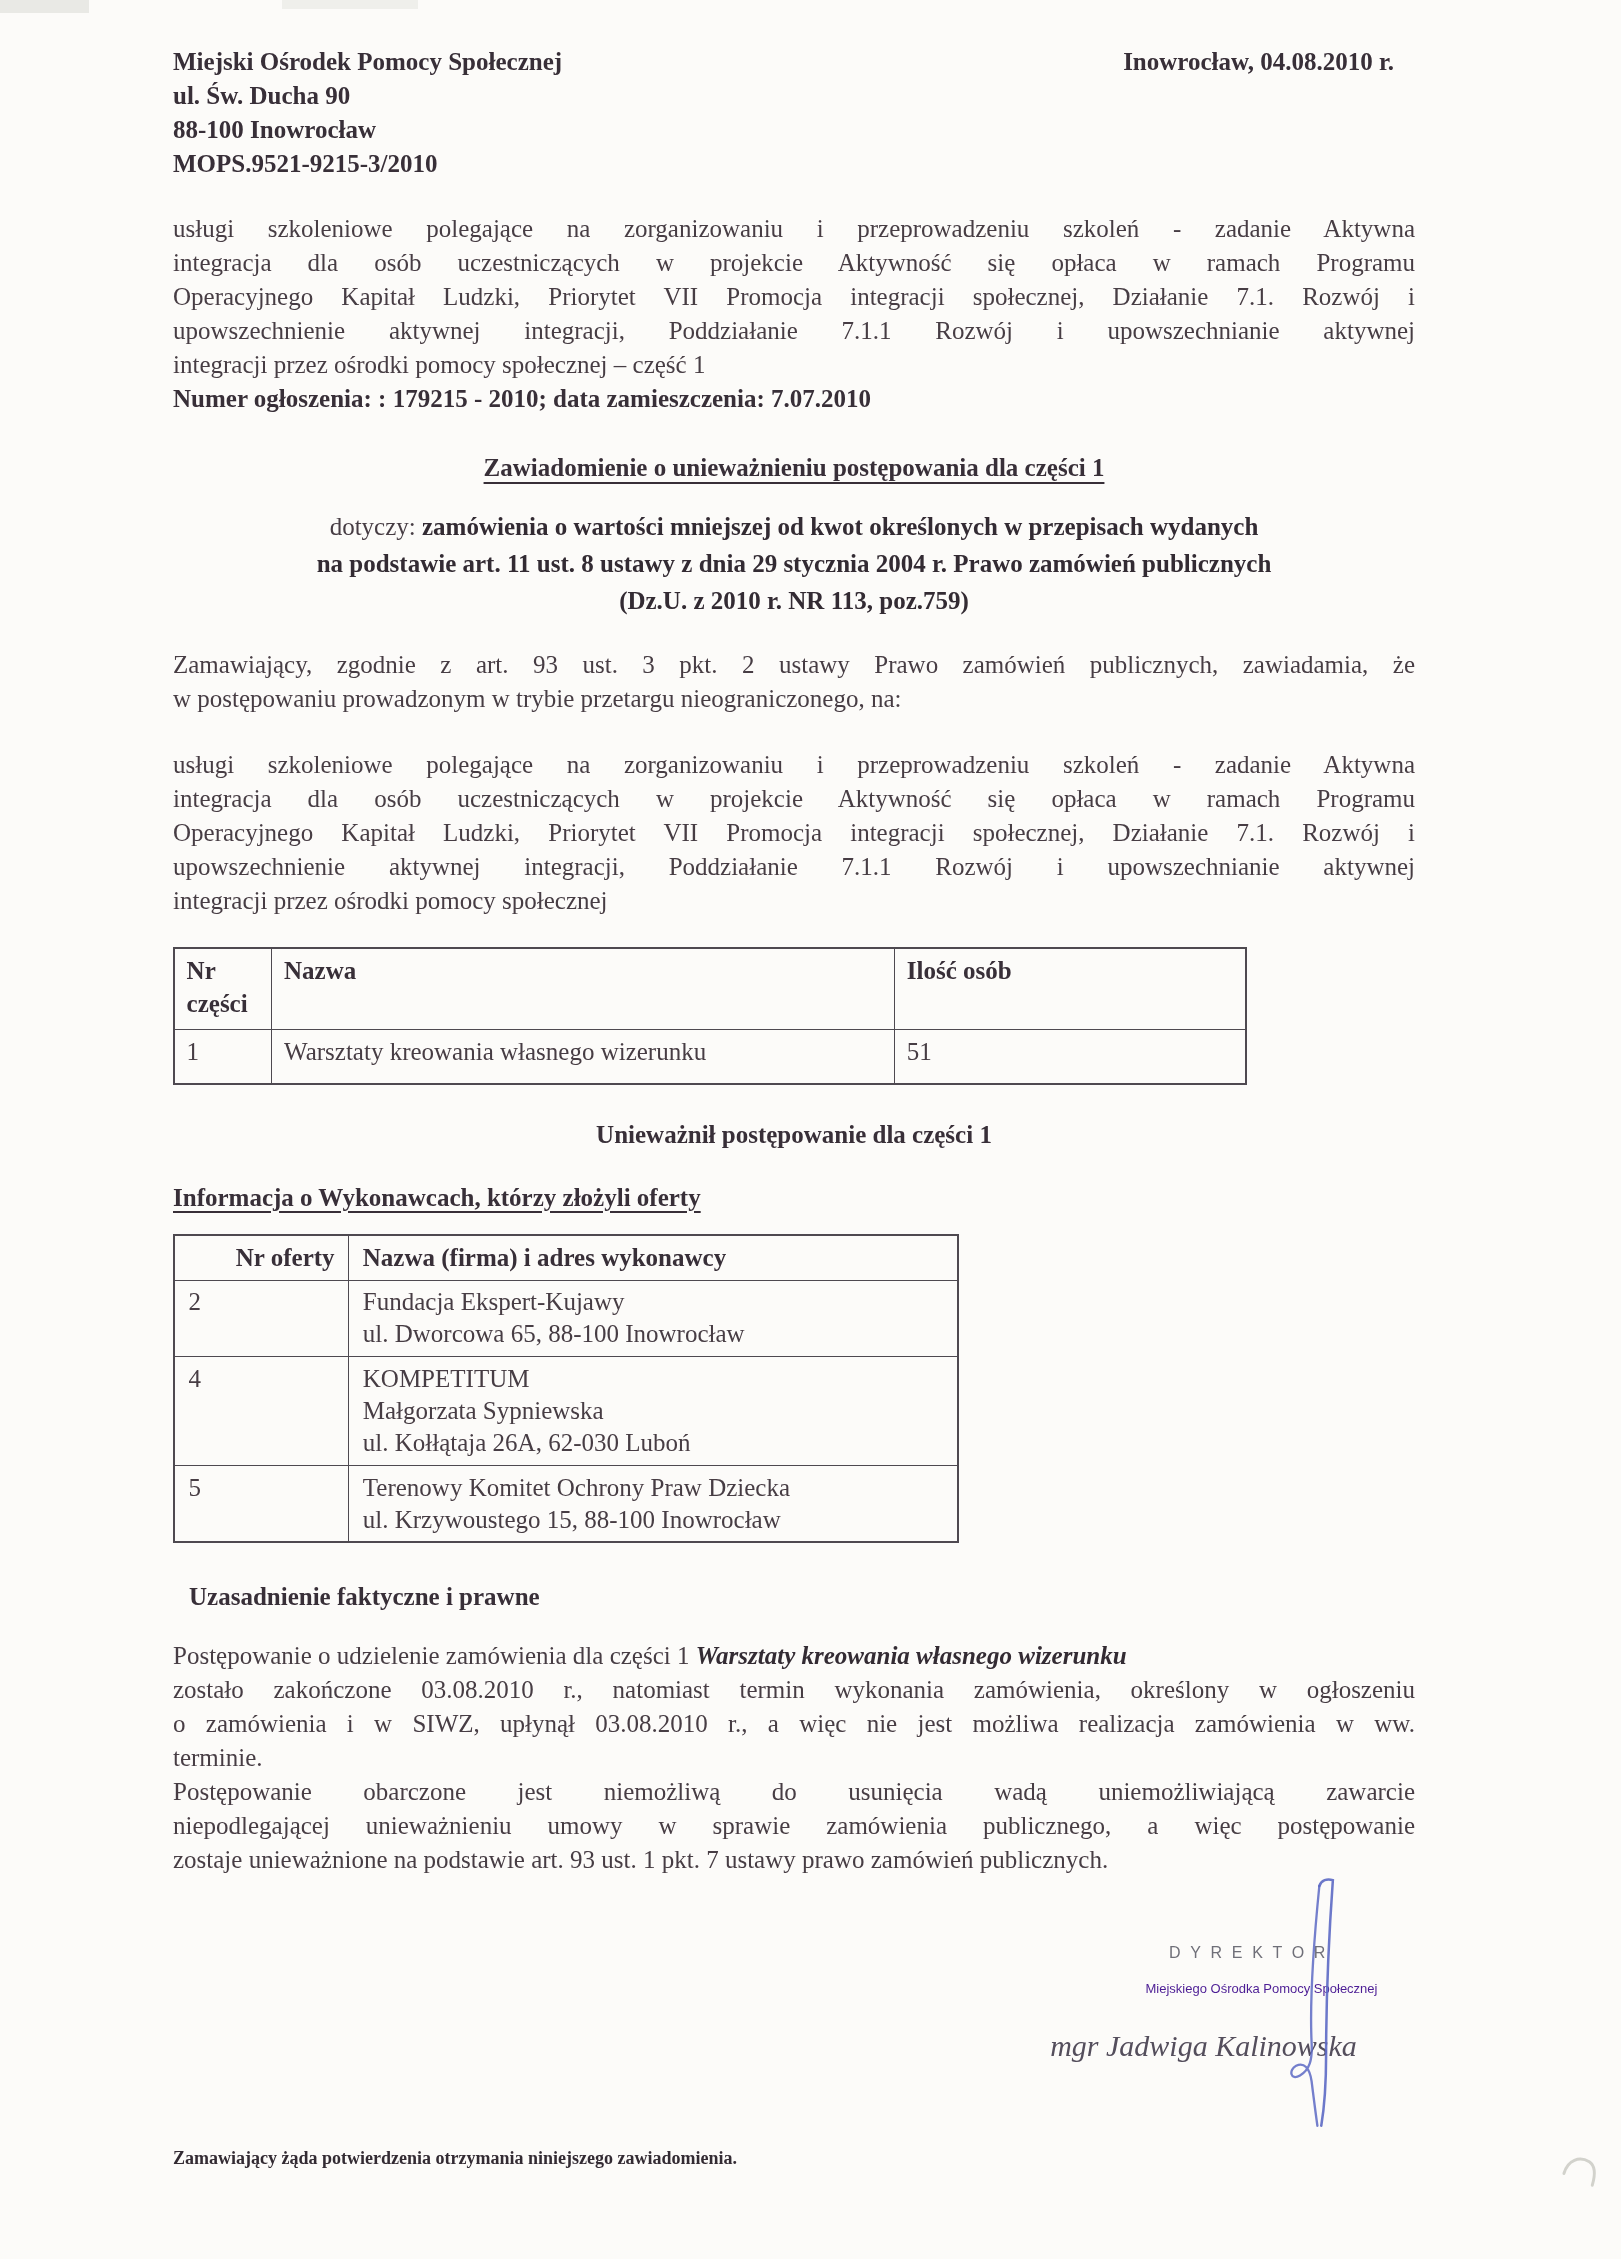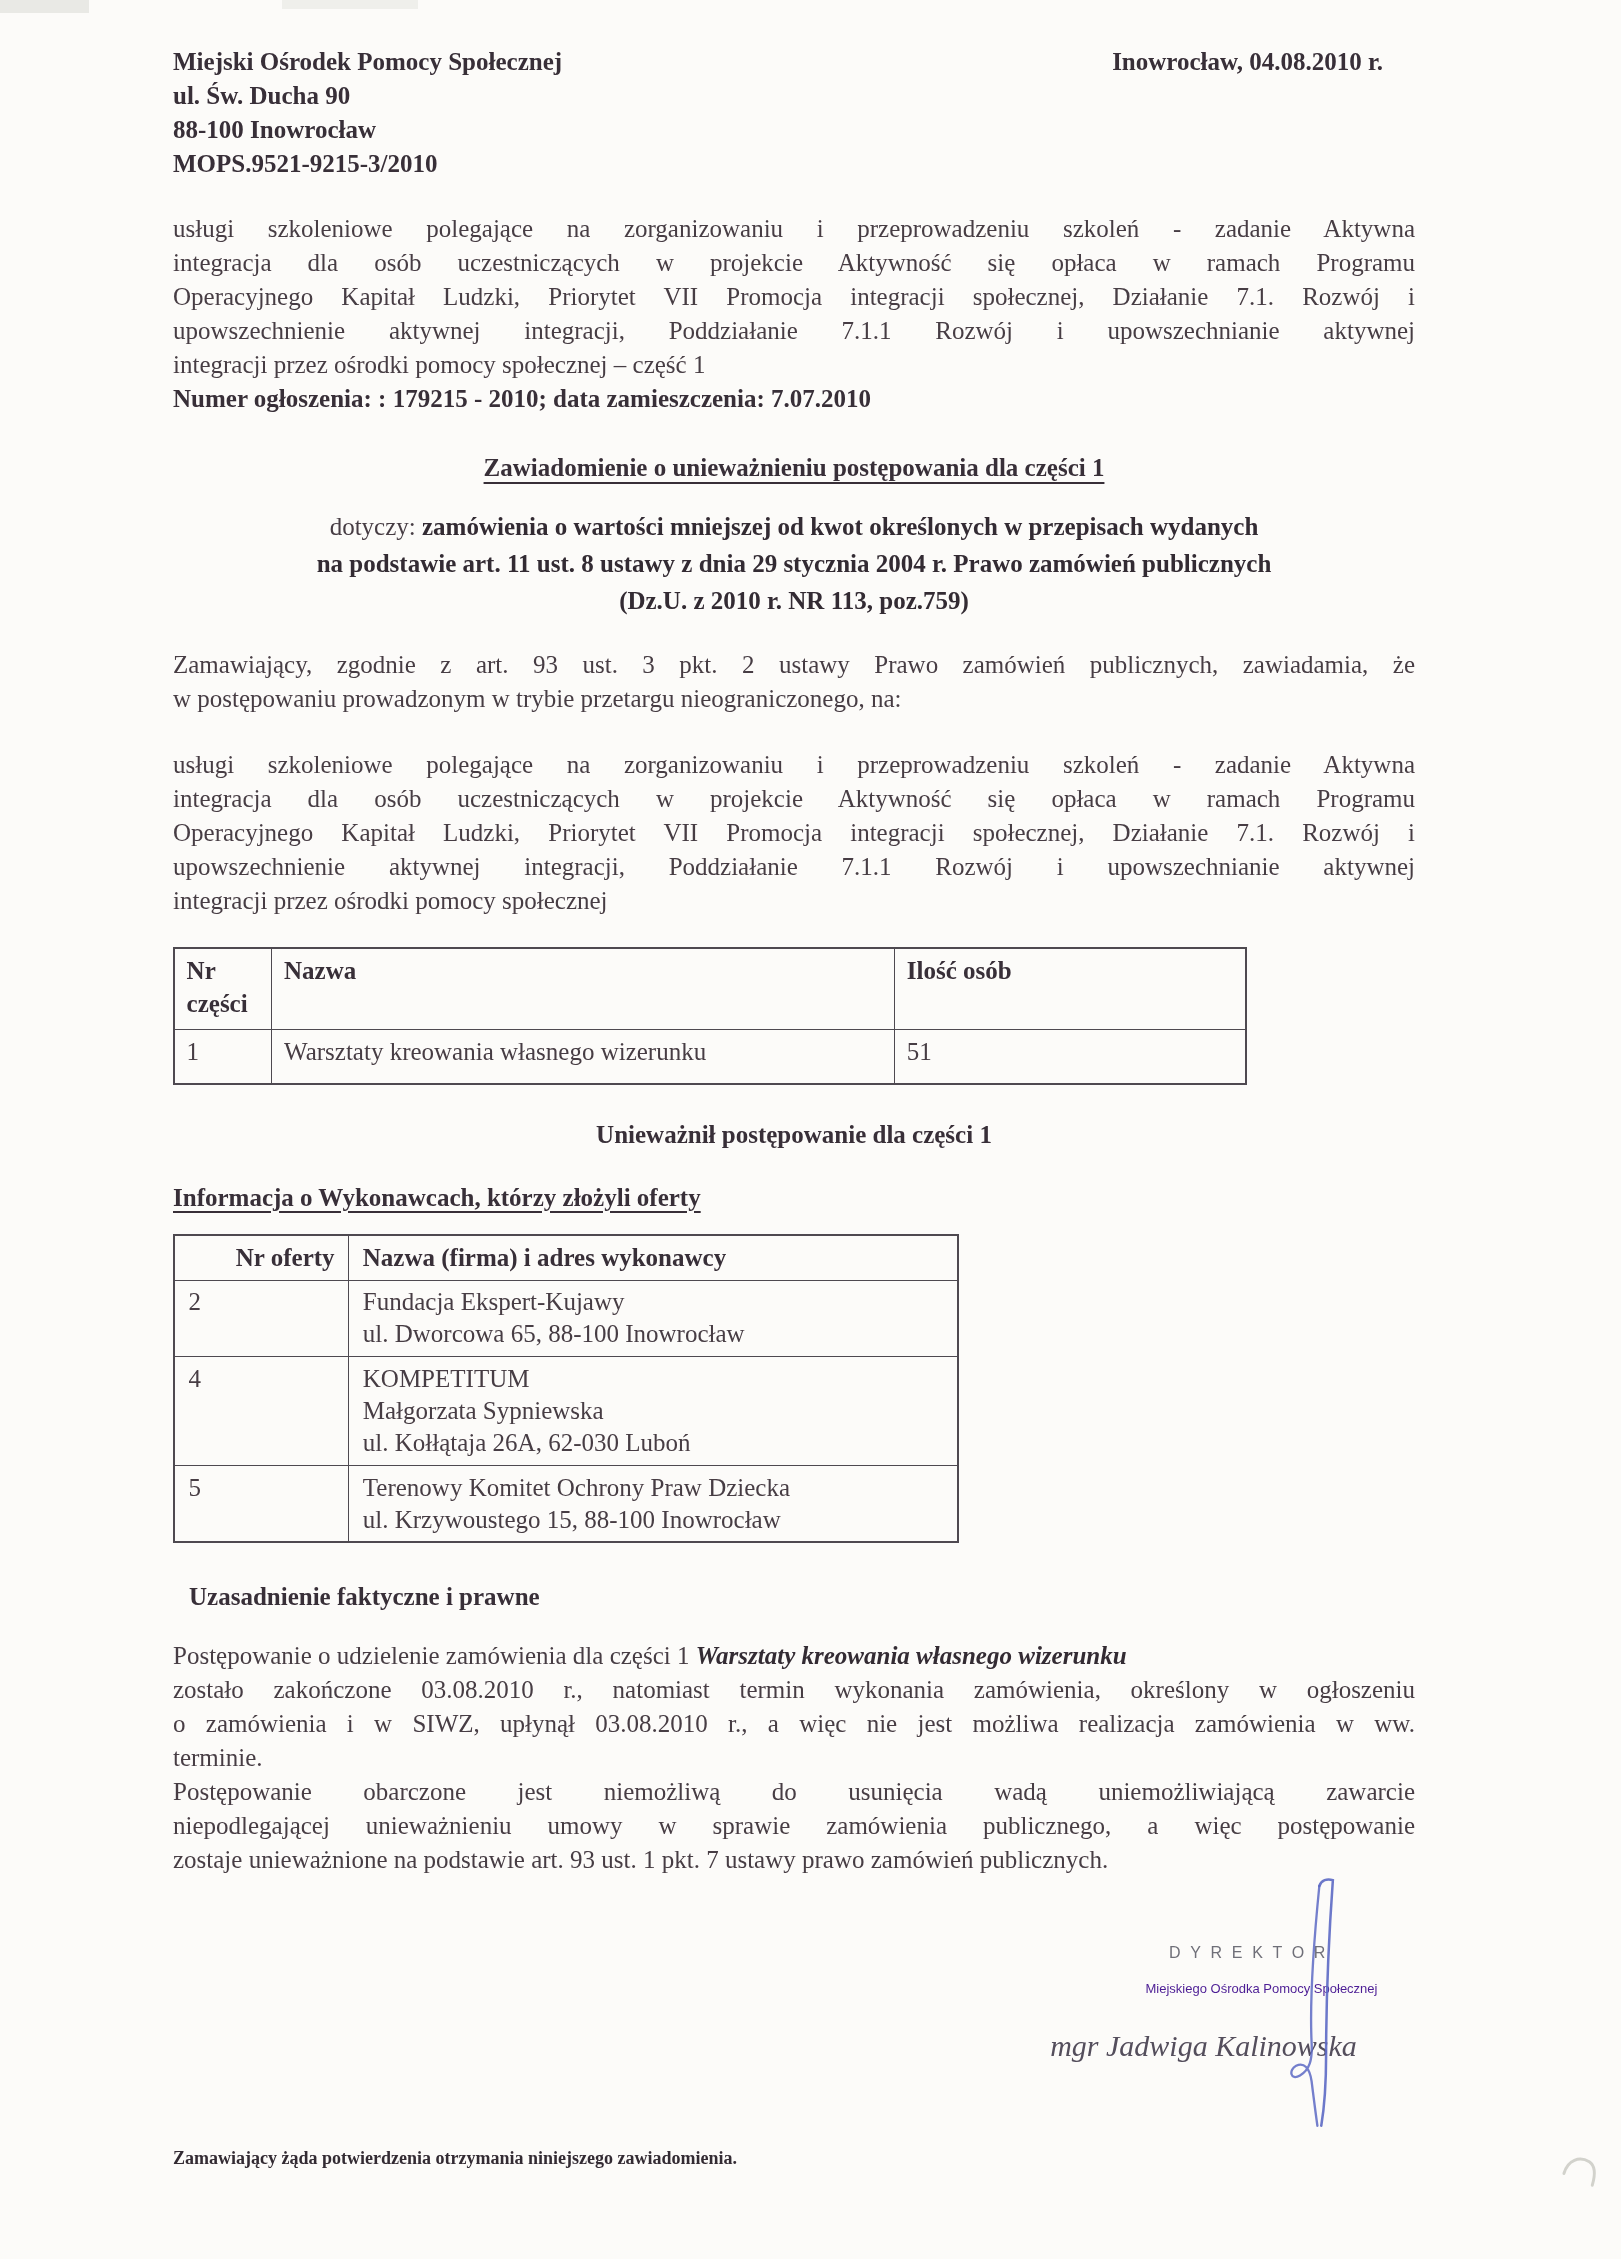"Inowrocław, 04.08.2010 r." .date { margin-right: 32px -> 21px }
